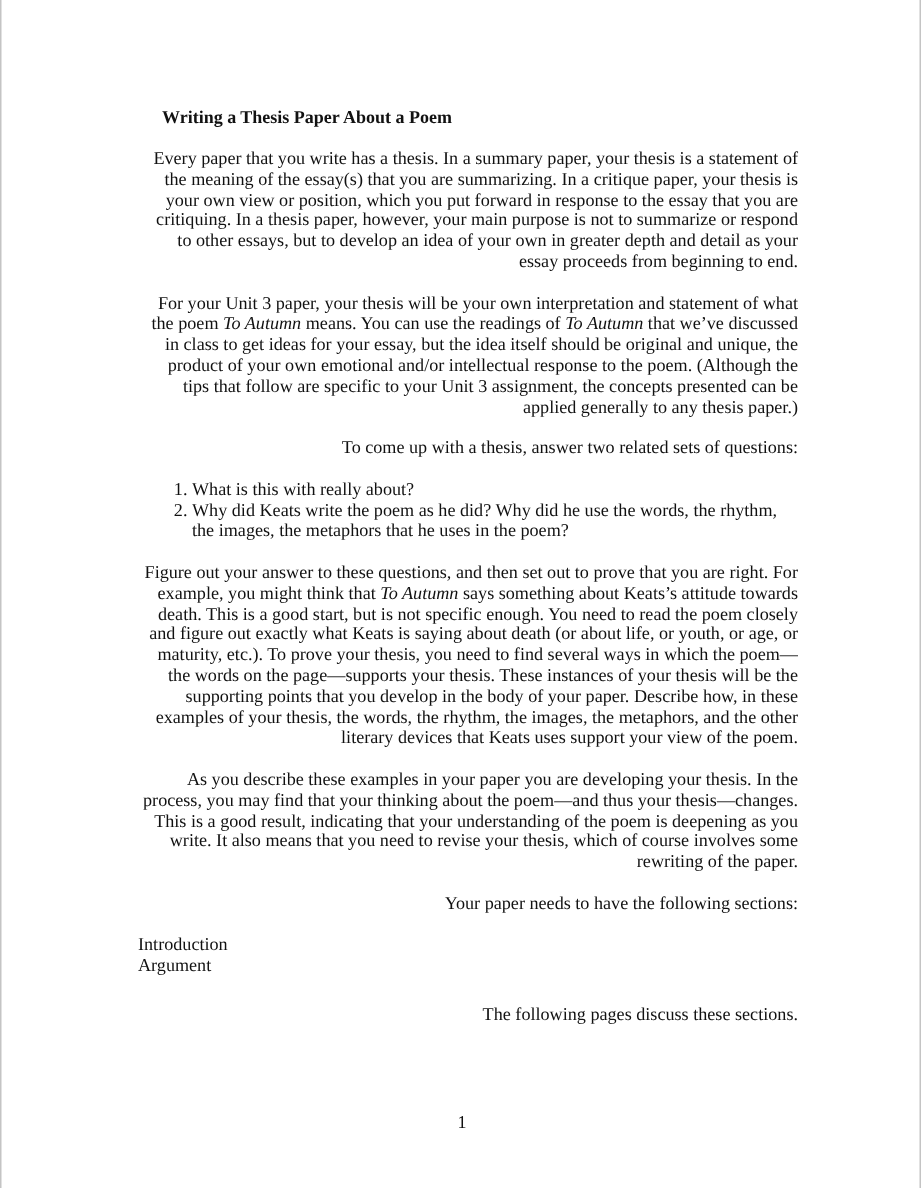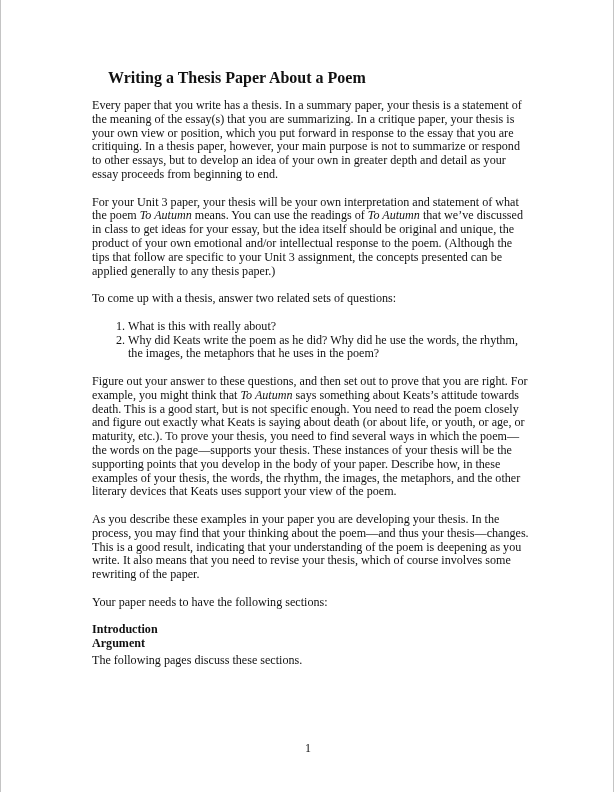"Writing a Thesis Paper About" .title { font-size: 16px -> 12px }
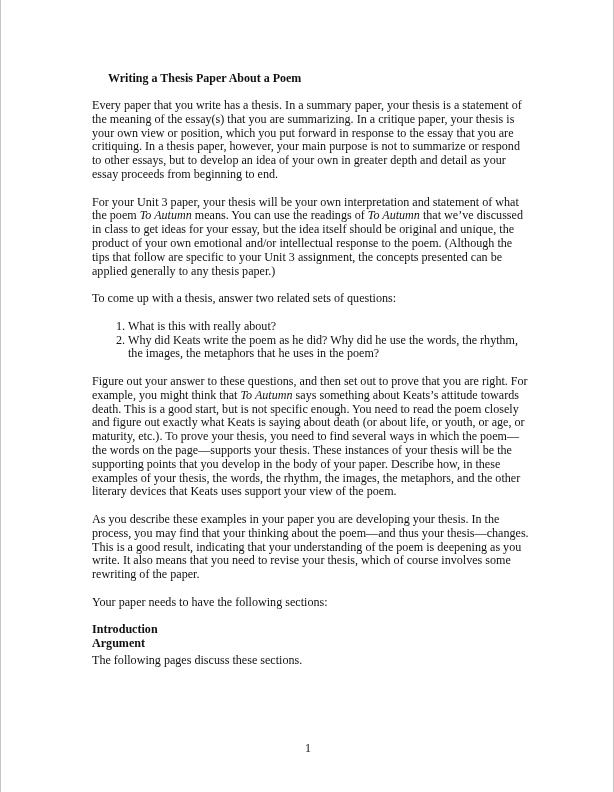"Every paper that you write" p { text-align: none -> right }
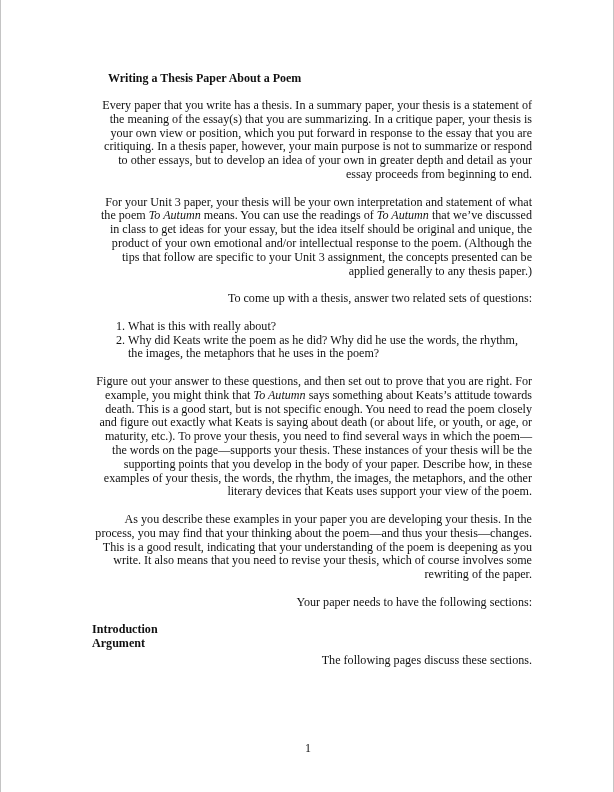"Introduction" .sections { font-weight: bold -> normal; margin: 0 0 3px 0 -> 0 0 19px 0 }
